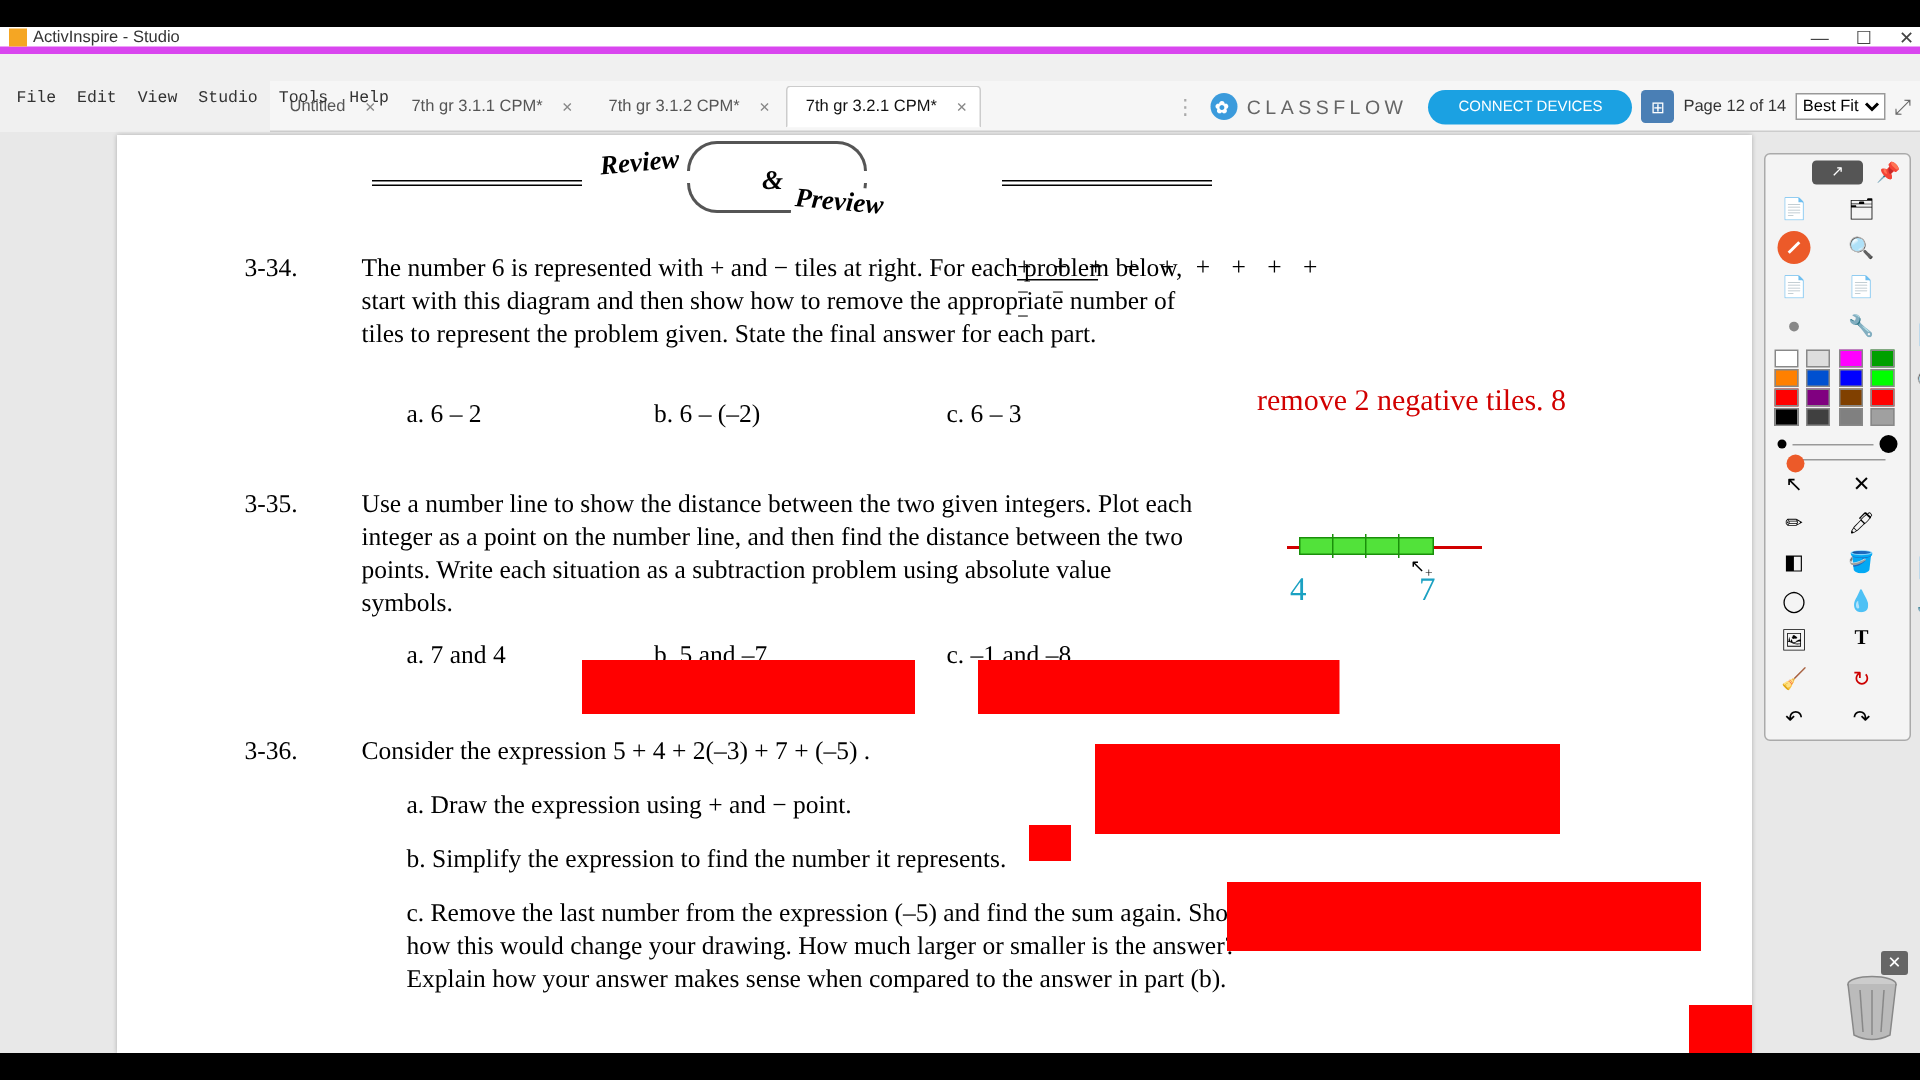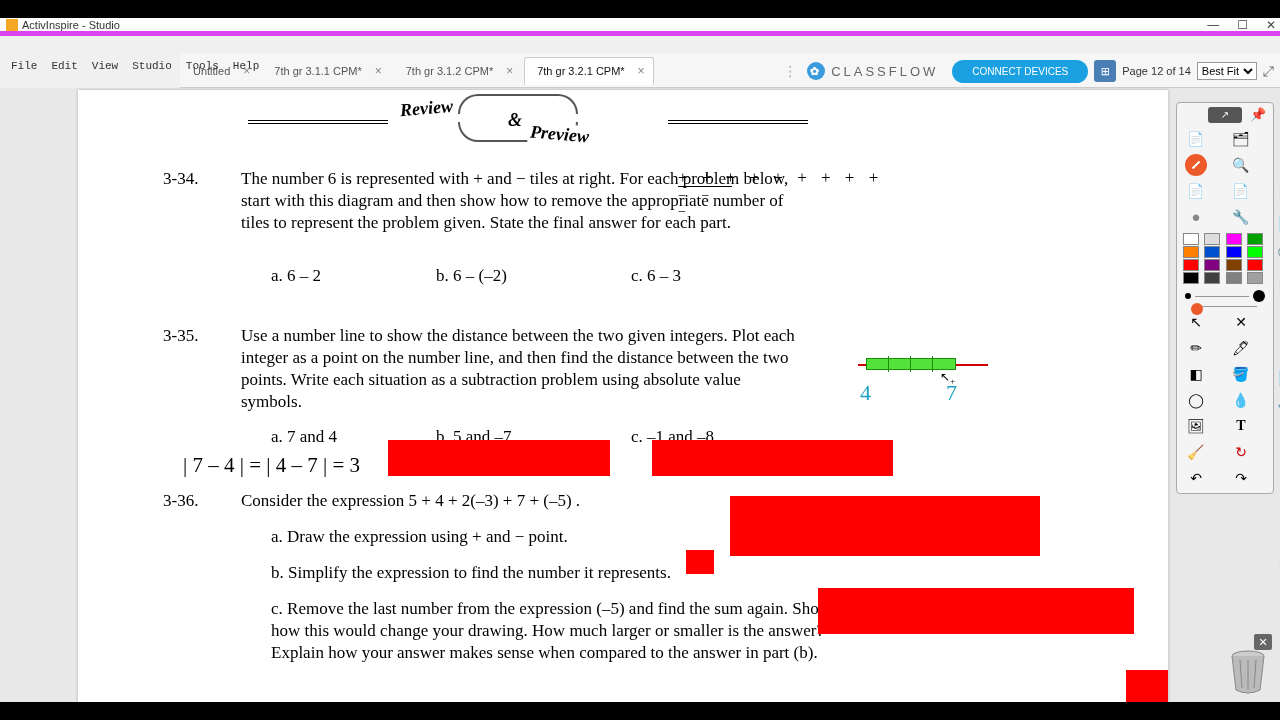"remove 2 negative tiles. 8" div.redtext { html: none -> <div>remove 2 negative tiles. 8</div> }
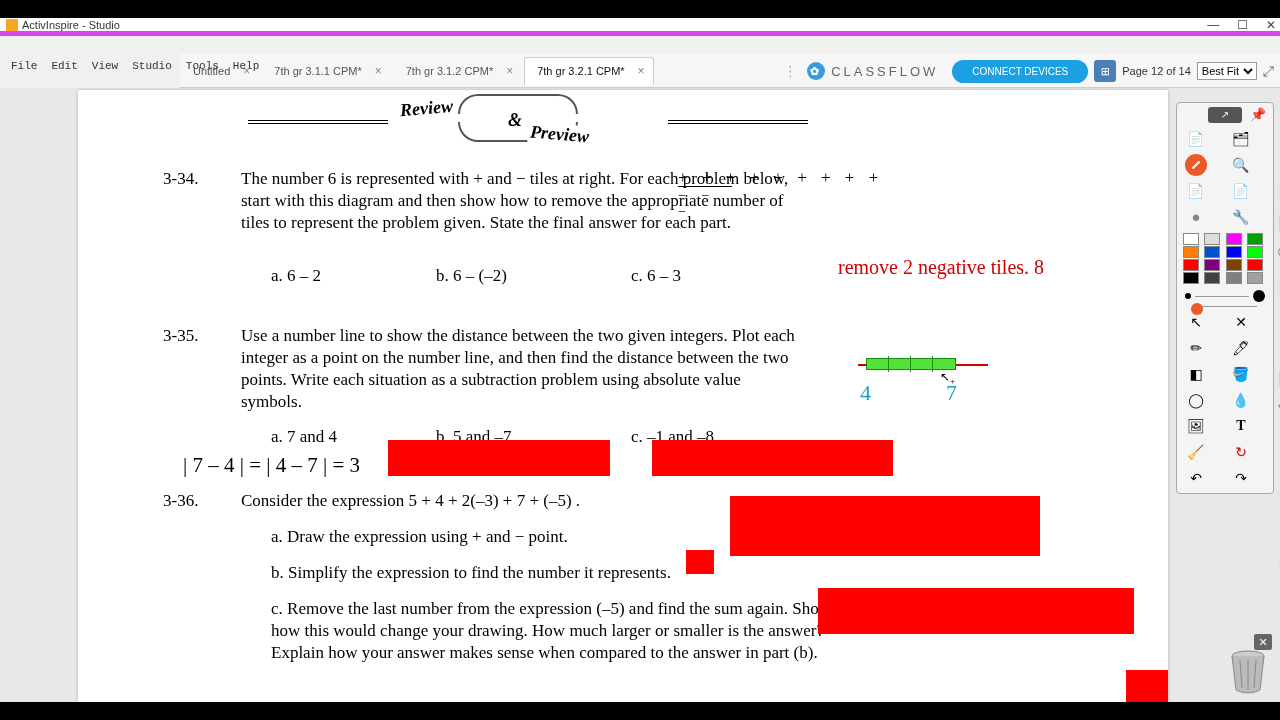"| 7 – 4 |" div.answer-eq { html: <div>| 7 – 4 | = | 4 – 7 | = 3</div> -> none }
